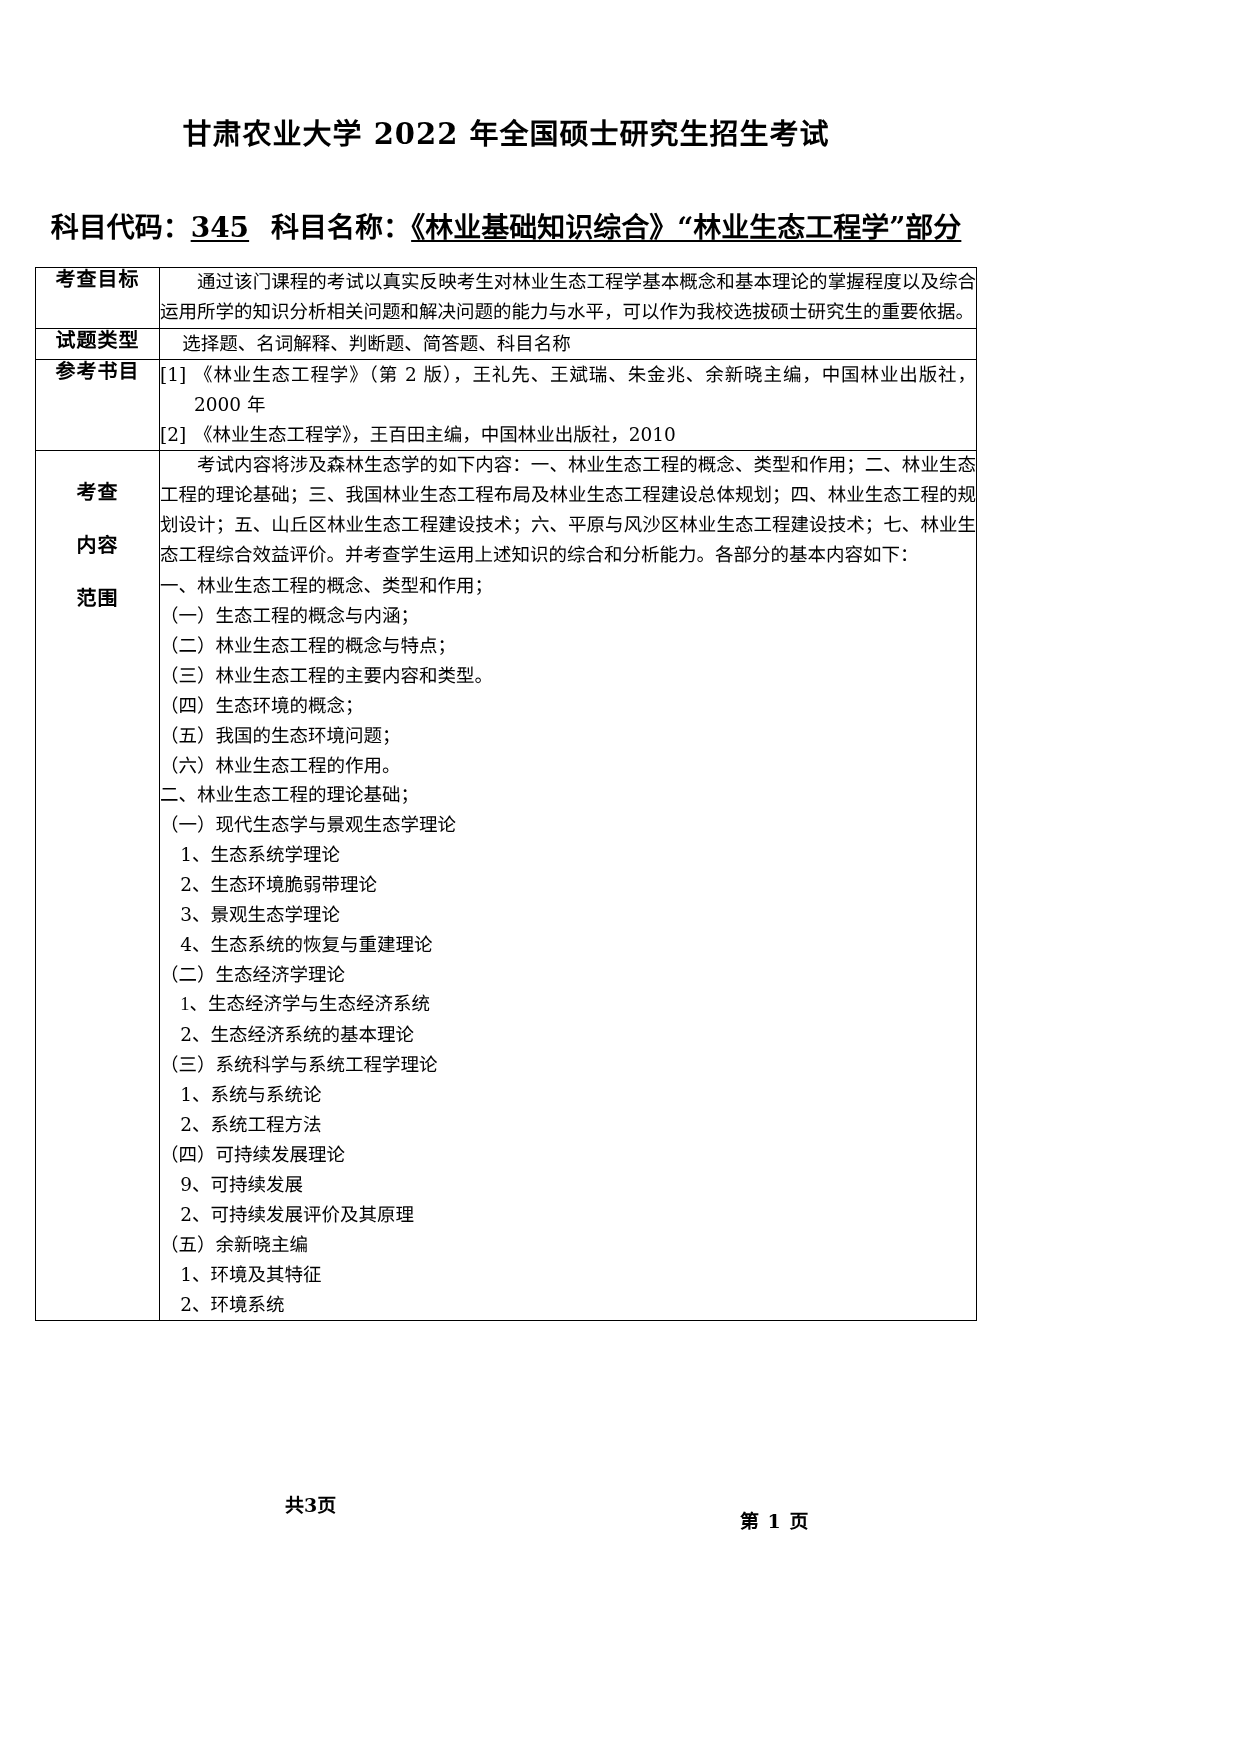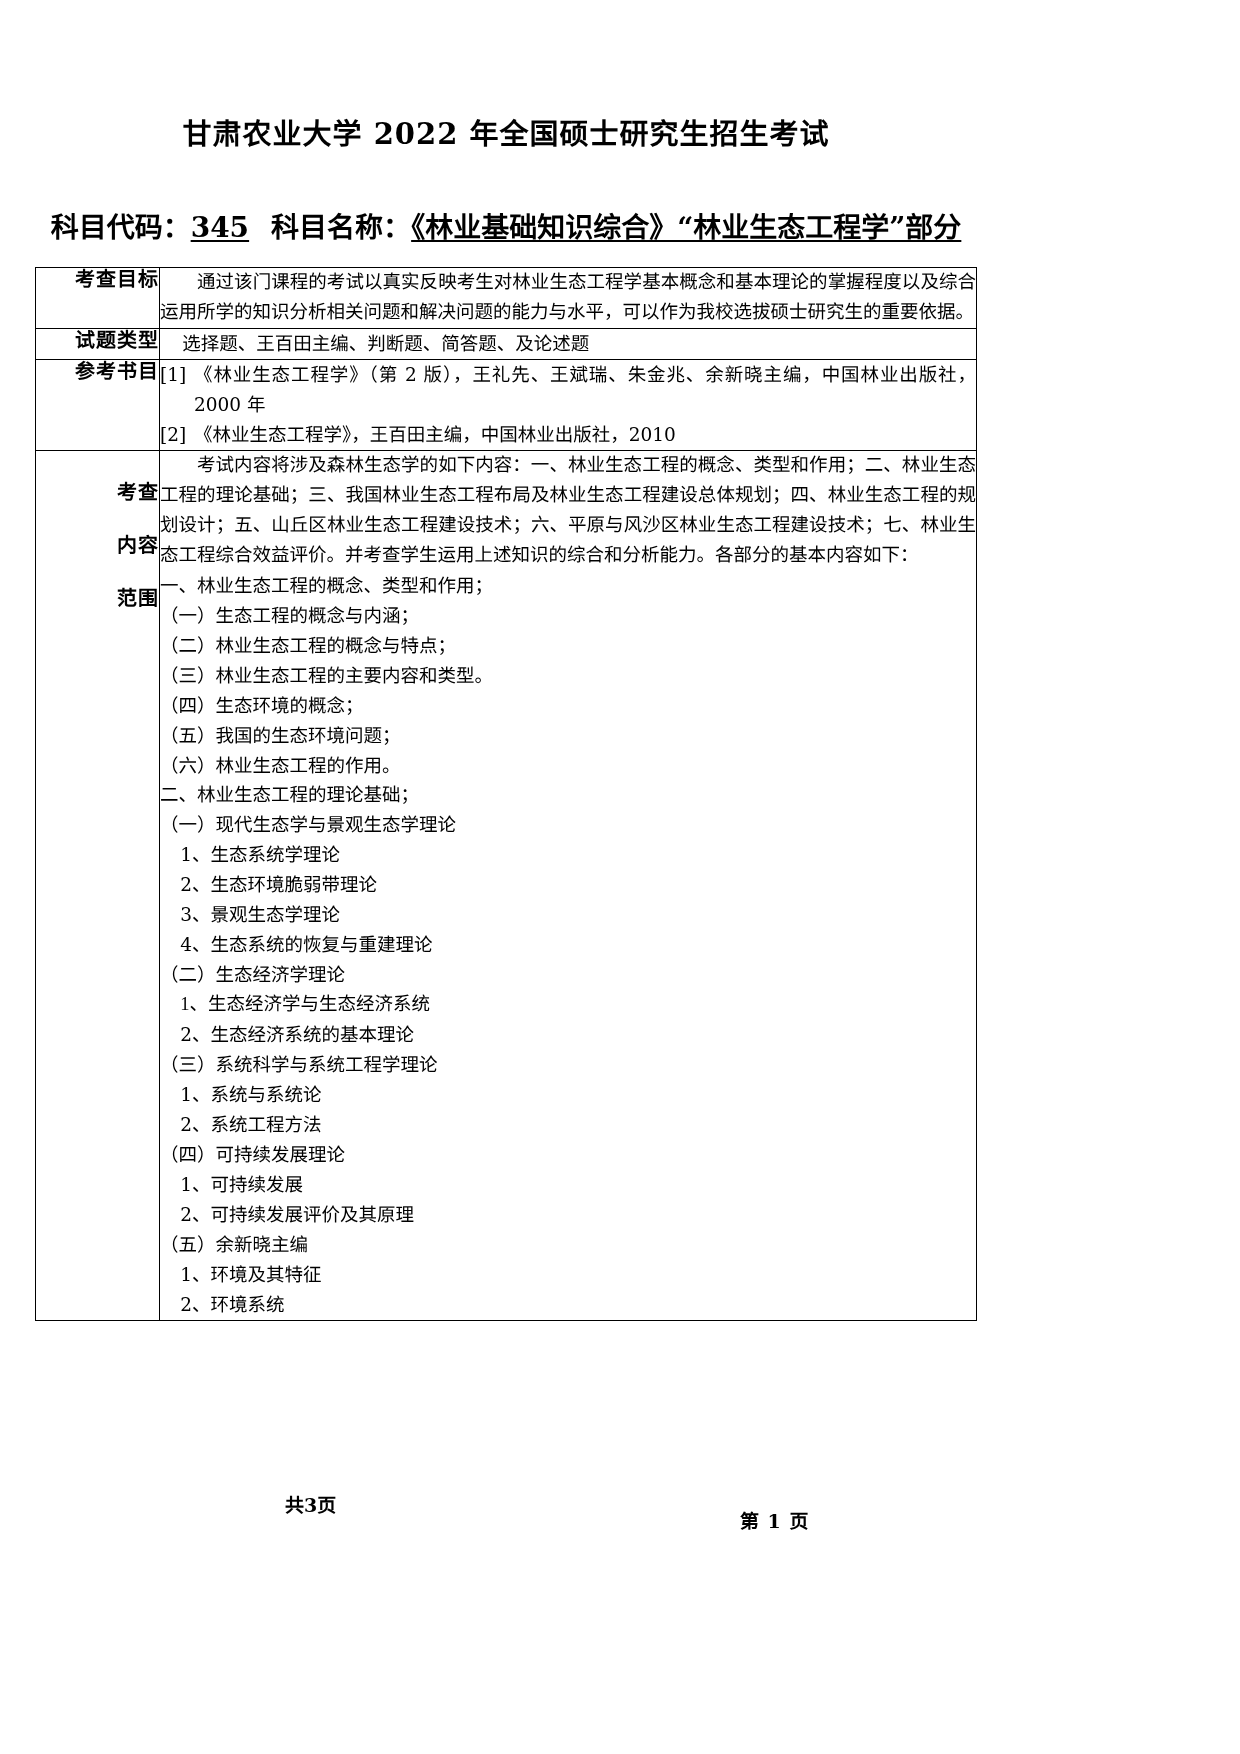"考查目标" td.label { text-align: right -> center }
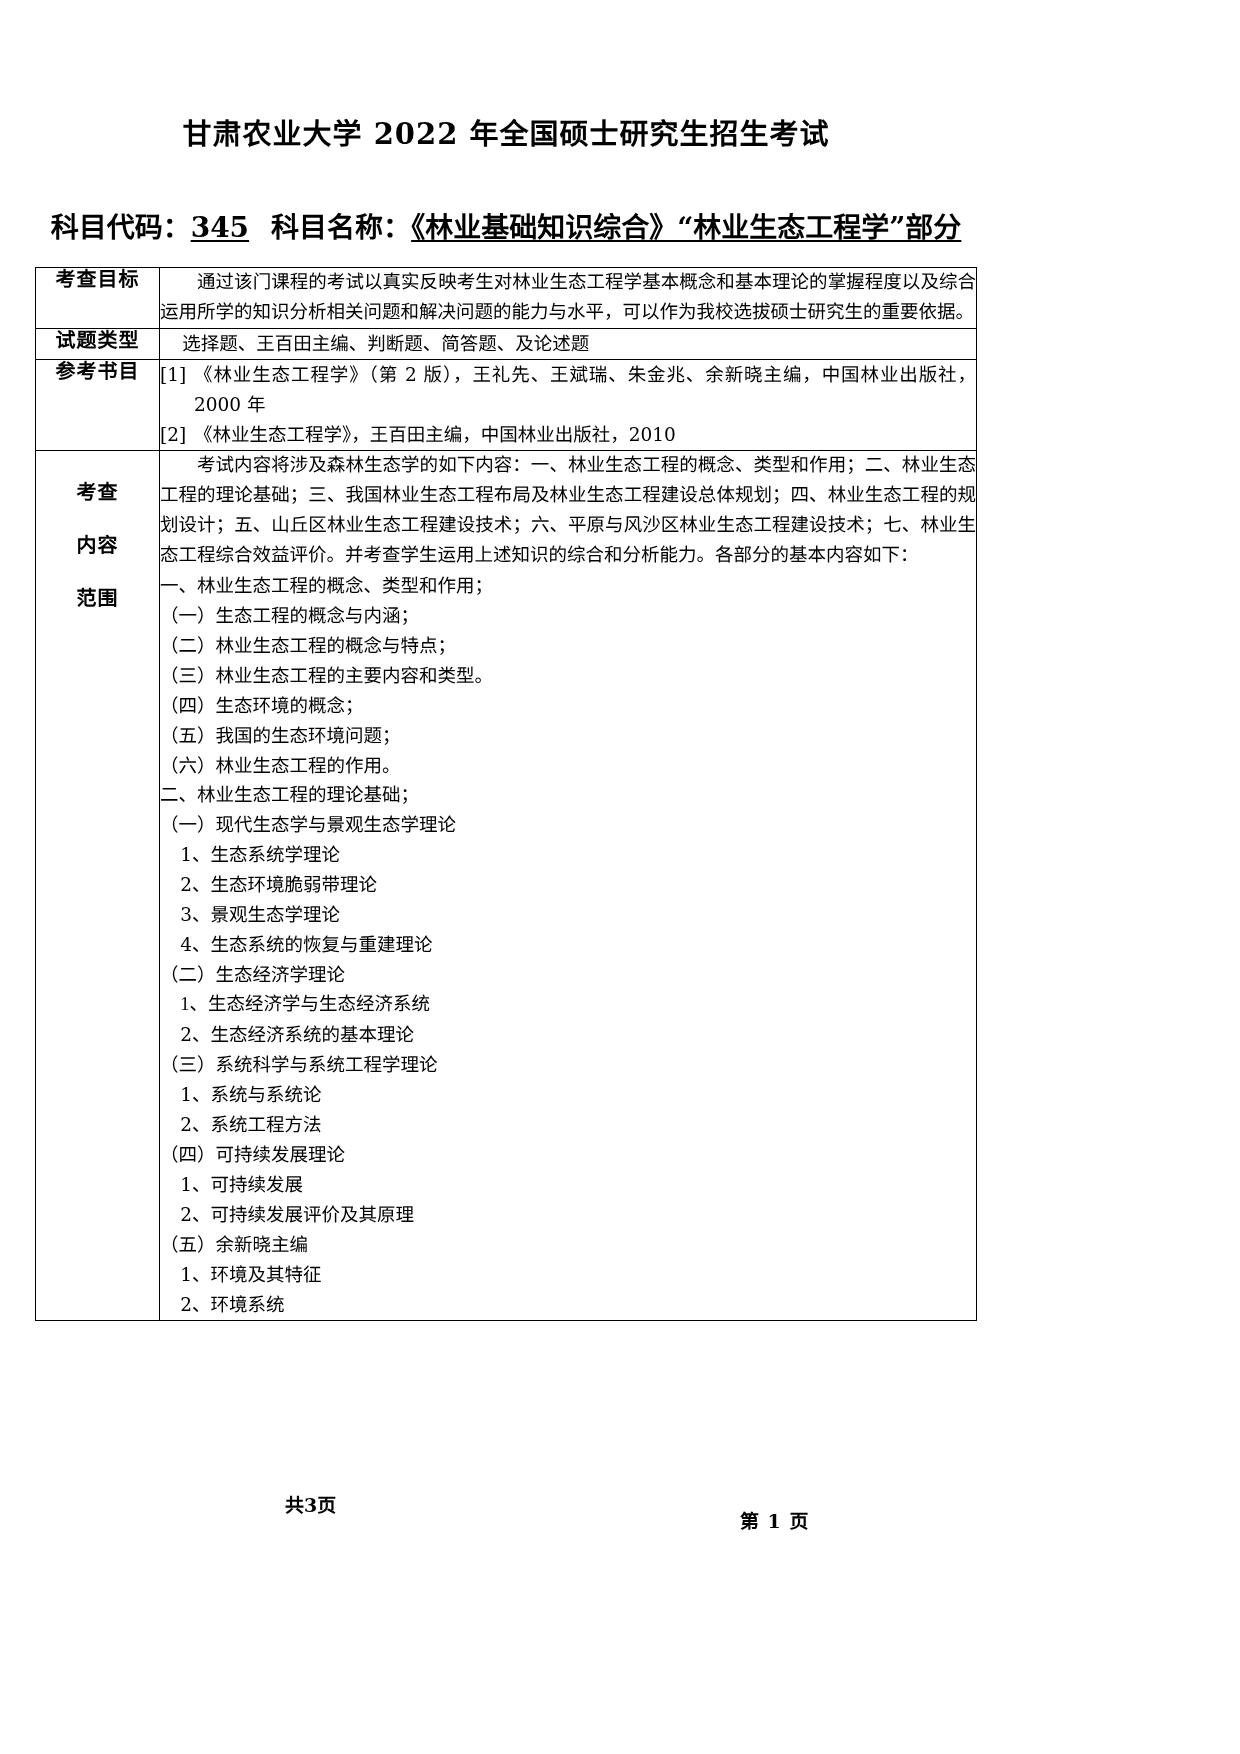"选择题、王百田主编、判断题、简答题、及论述题" p { text: 王百田主编、判断题、简答题、及论述题 -> 名词解释、判断题、简答题、科目名称 }
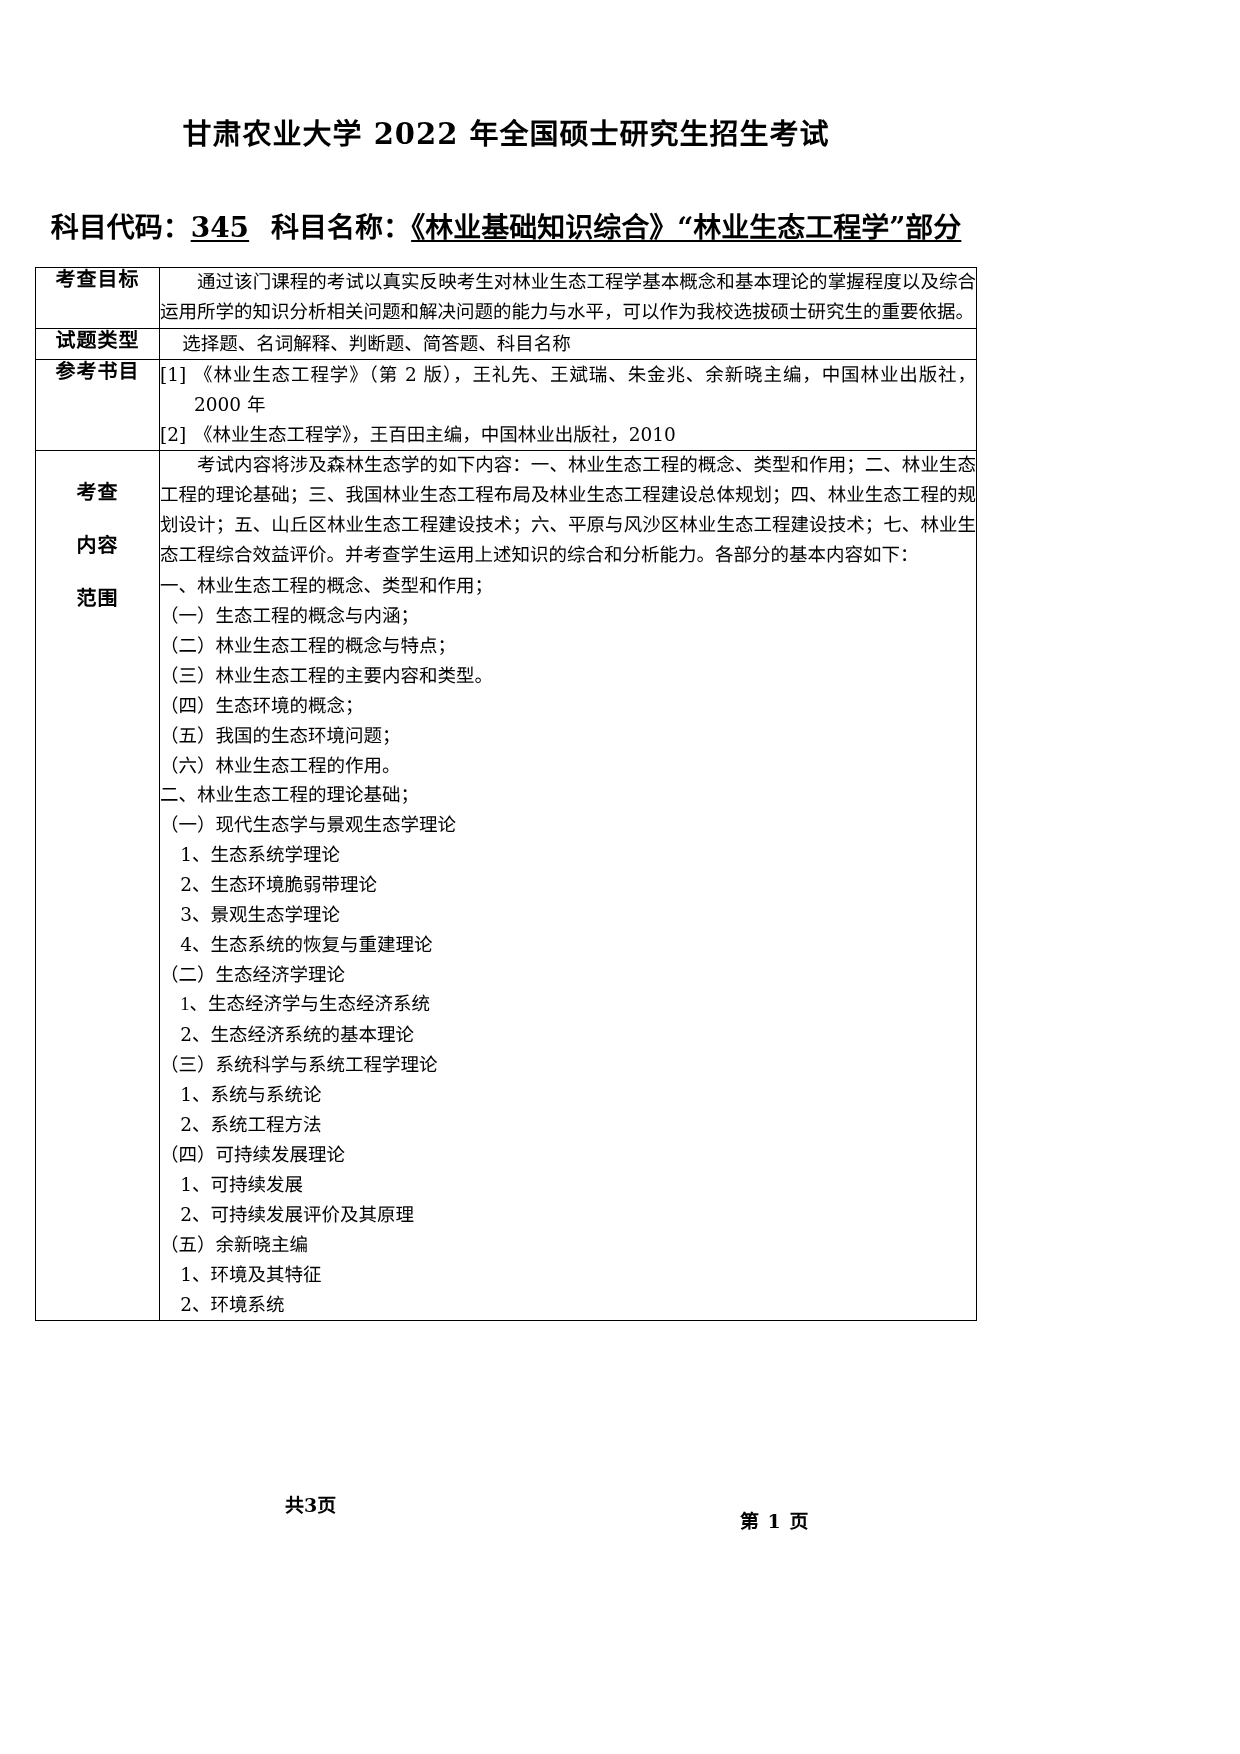"1、可持续发展" p { text: 1 -> 9 }
